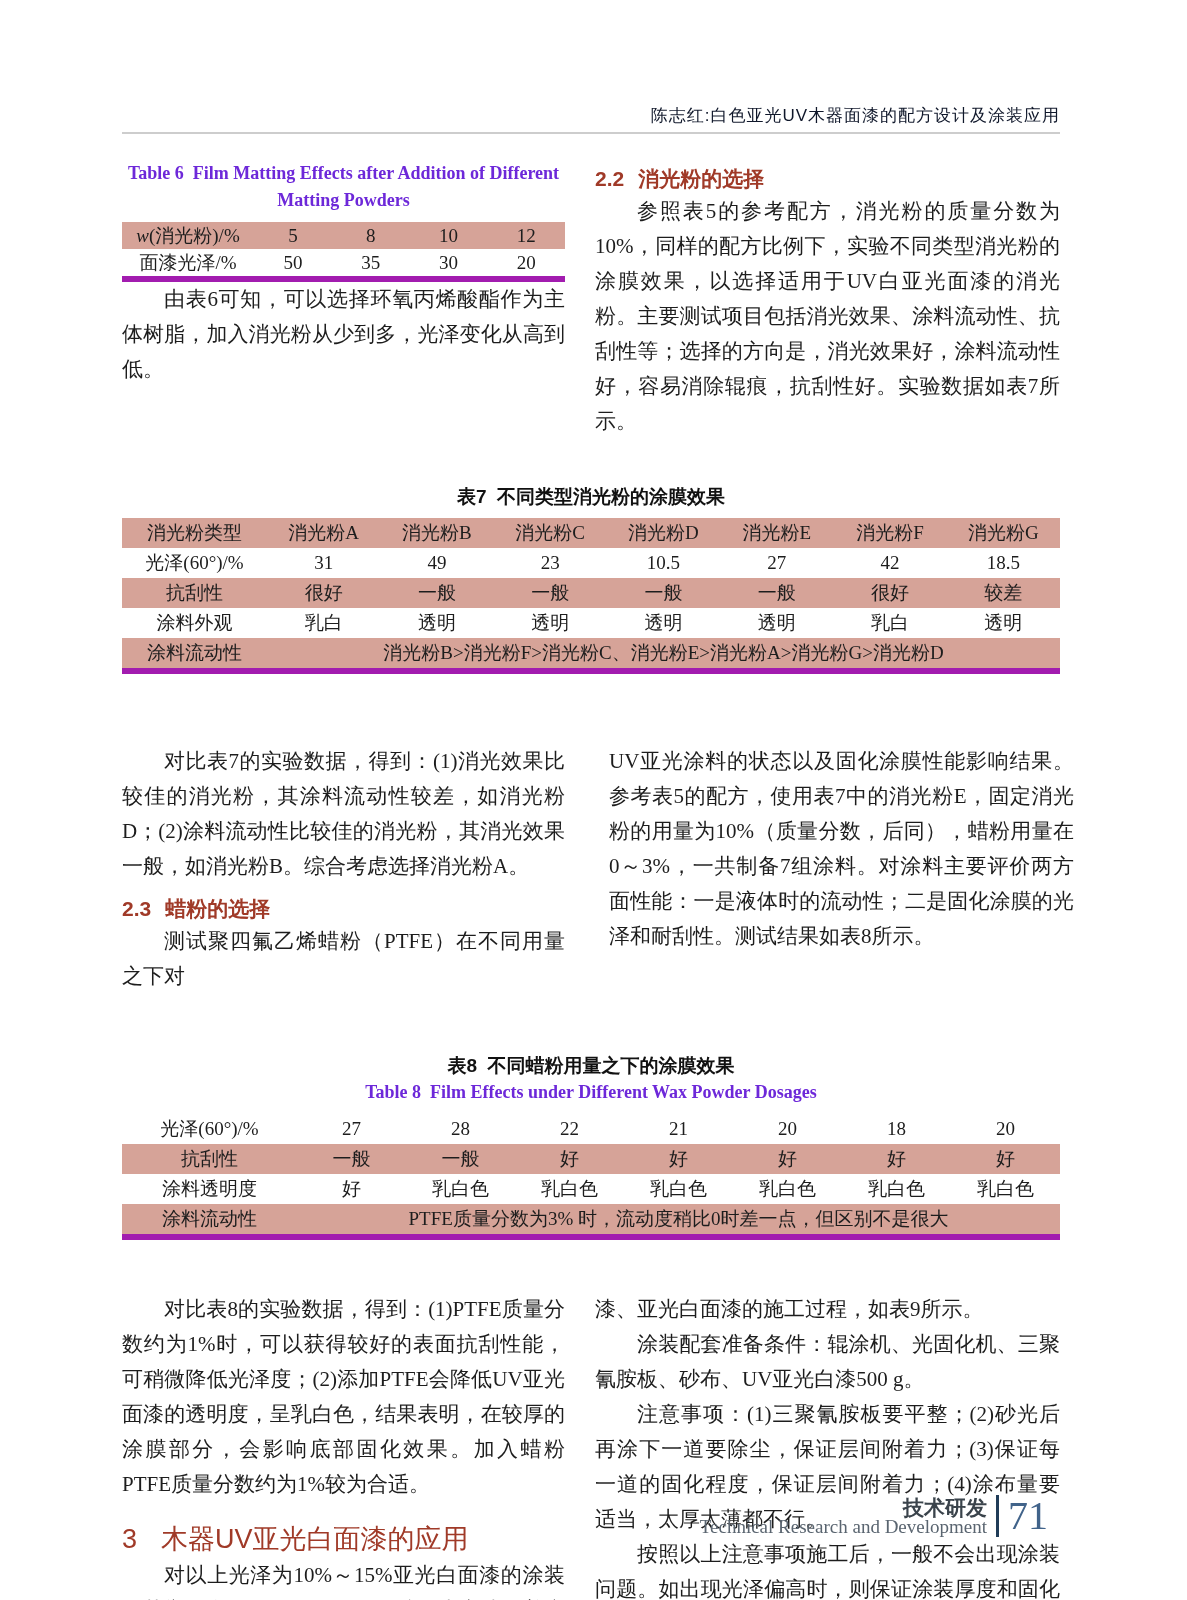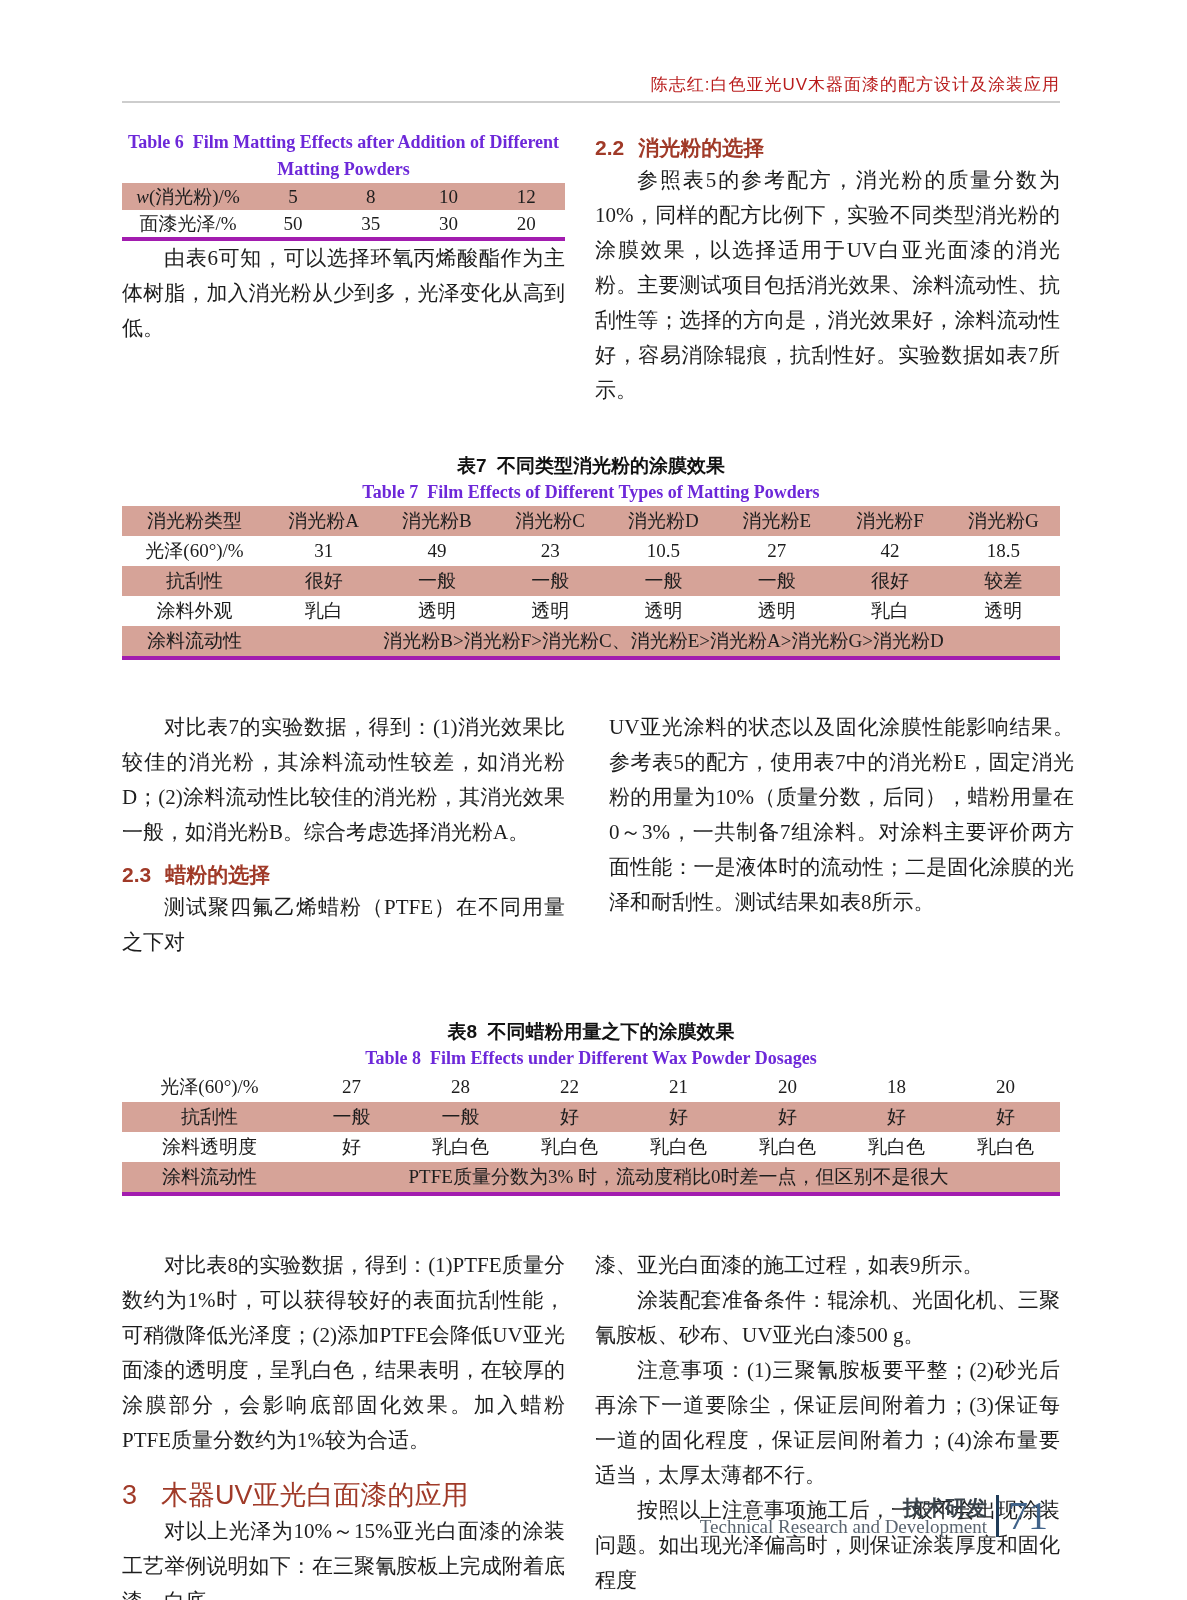"陈志红:白色亚光UV木器面漆的配方设计及涂装应用" .running-head { color: #b91c1c -> #0f172a; padding-top: 73px -> 104px }
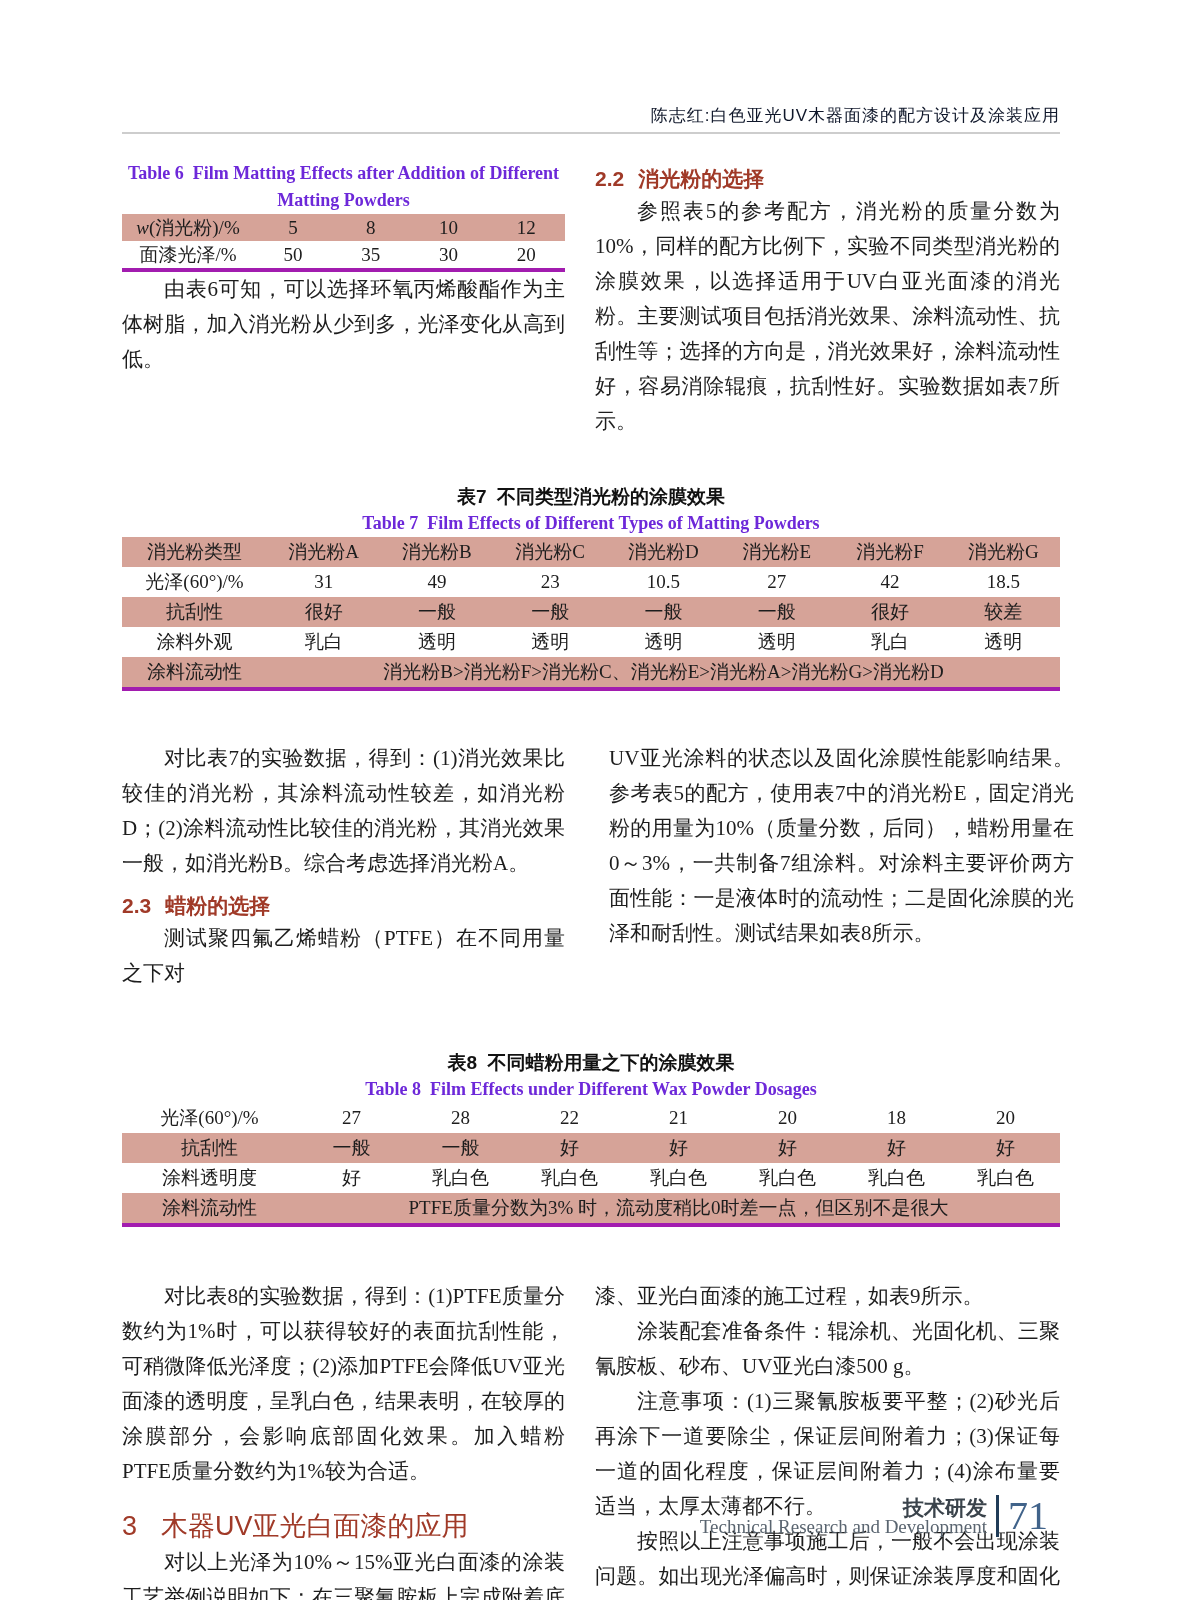"w(消光粉)/%" table.tbl { border-bottom: 4px solid #a21caf -> 6px solid #a21caf; margin-top: none -> 8px }
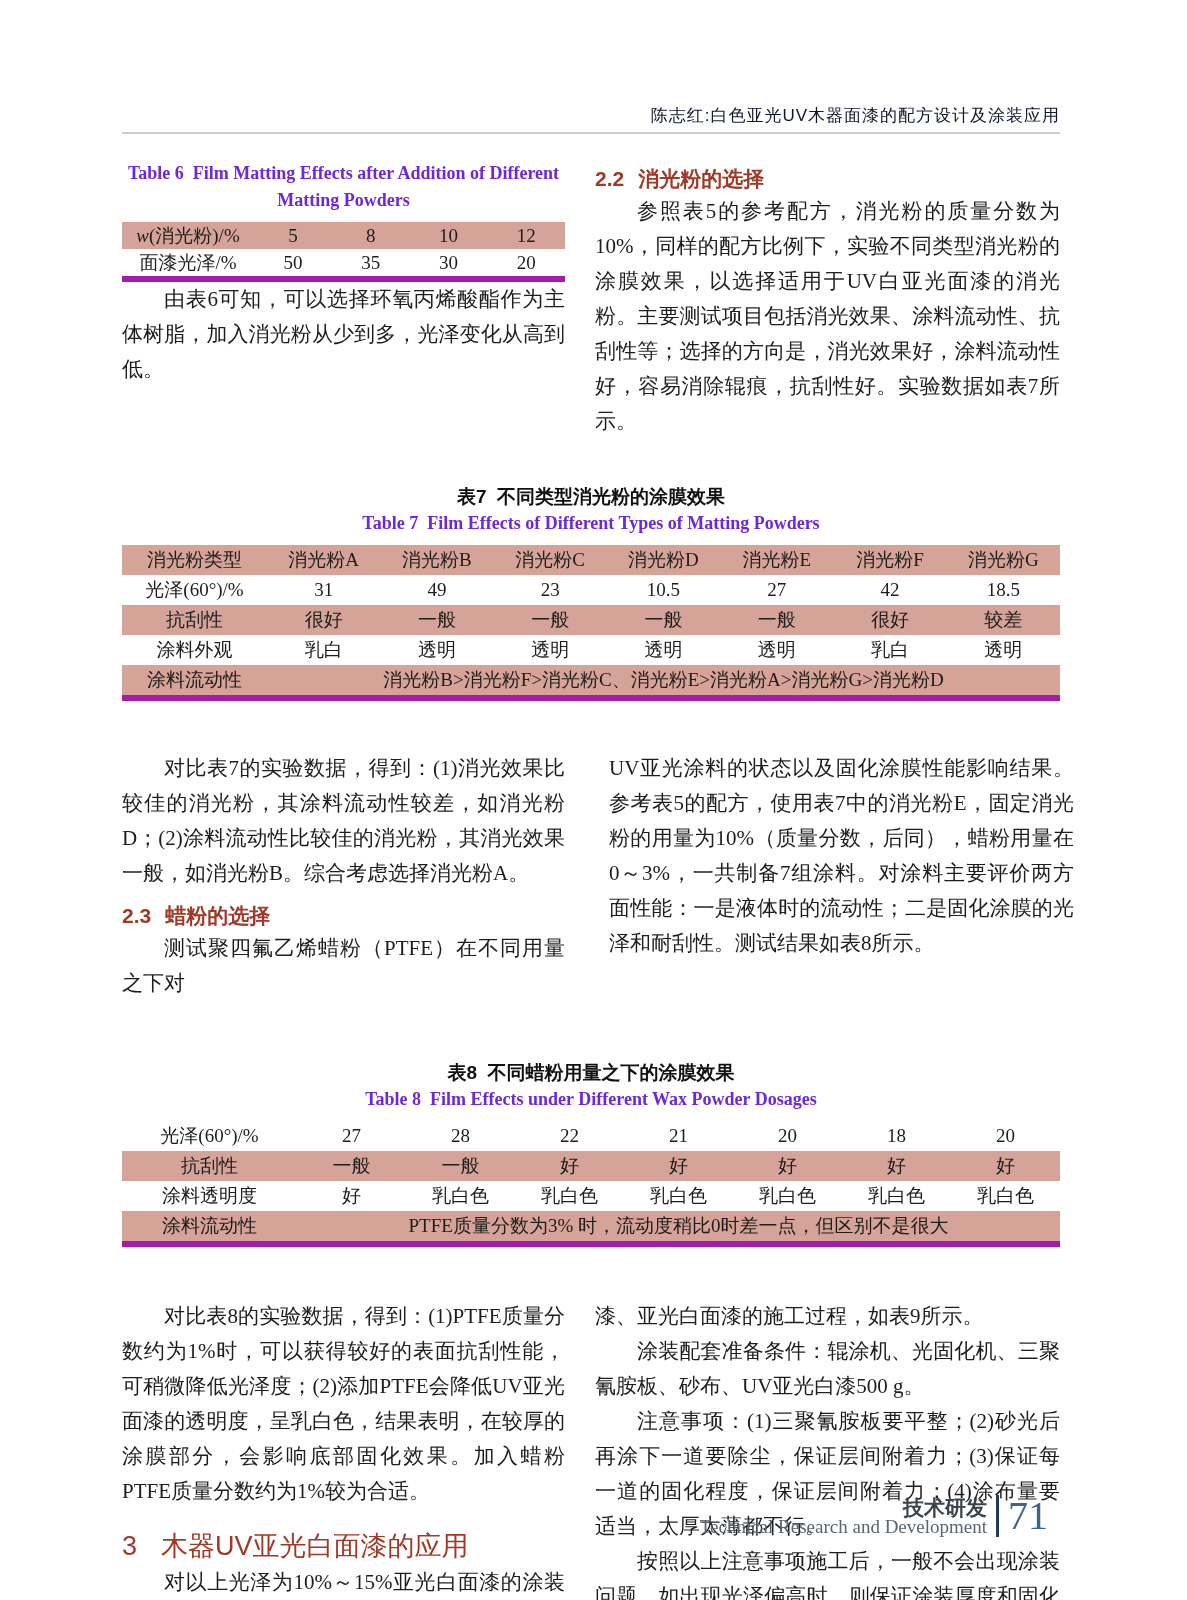"Table 7 Film Effects of" div.cap-en { html: <div>Table 7&nbsp;&nbsp;Film Effects of Different Types of Matting Powders</div> -> none }
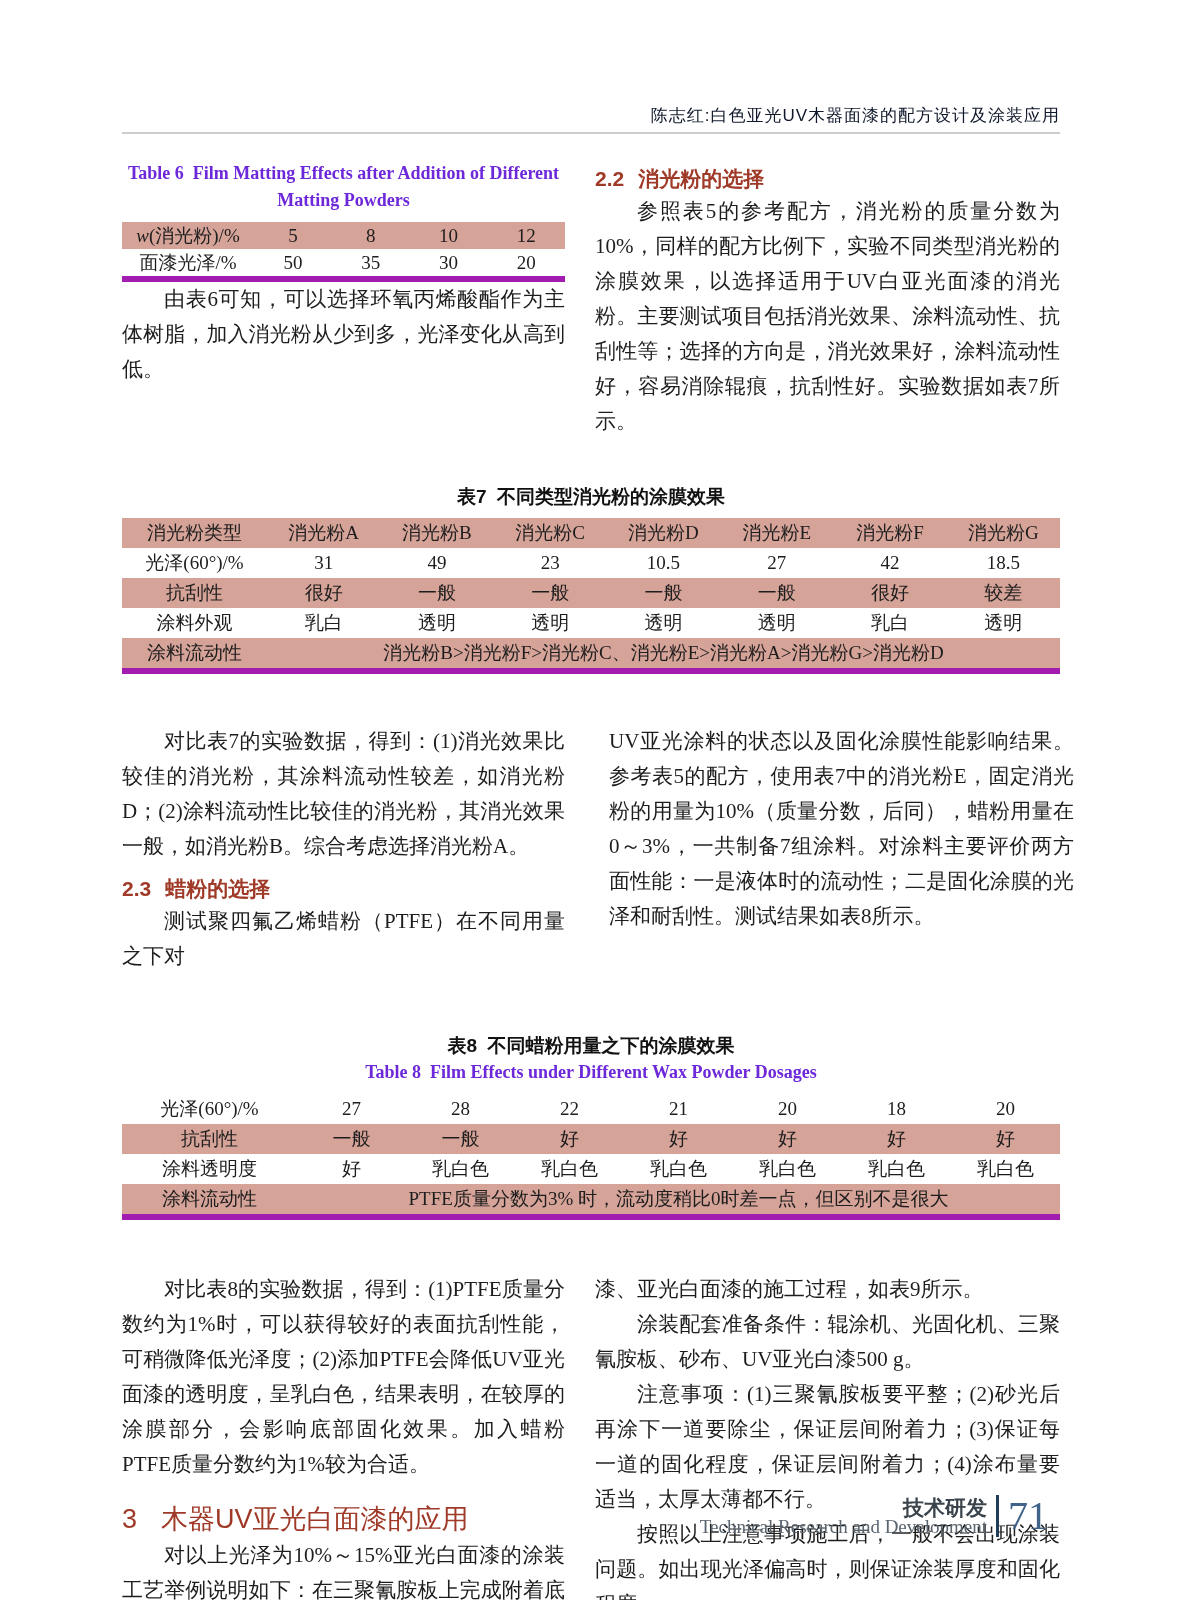"对比表7的实验数据，得到：(1)消光效果比较佳的消光粉，其涂料流动性较差，如消光" .row2 { margin-top: 50px -> 70px }
